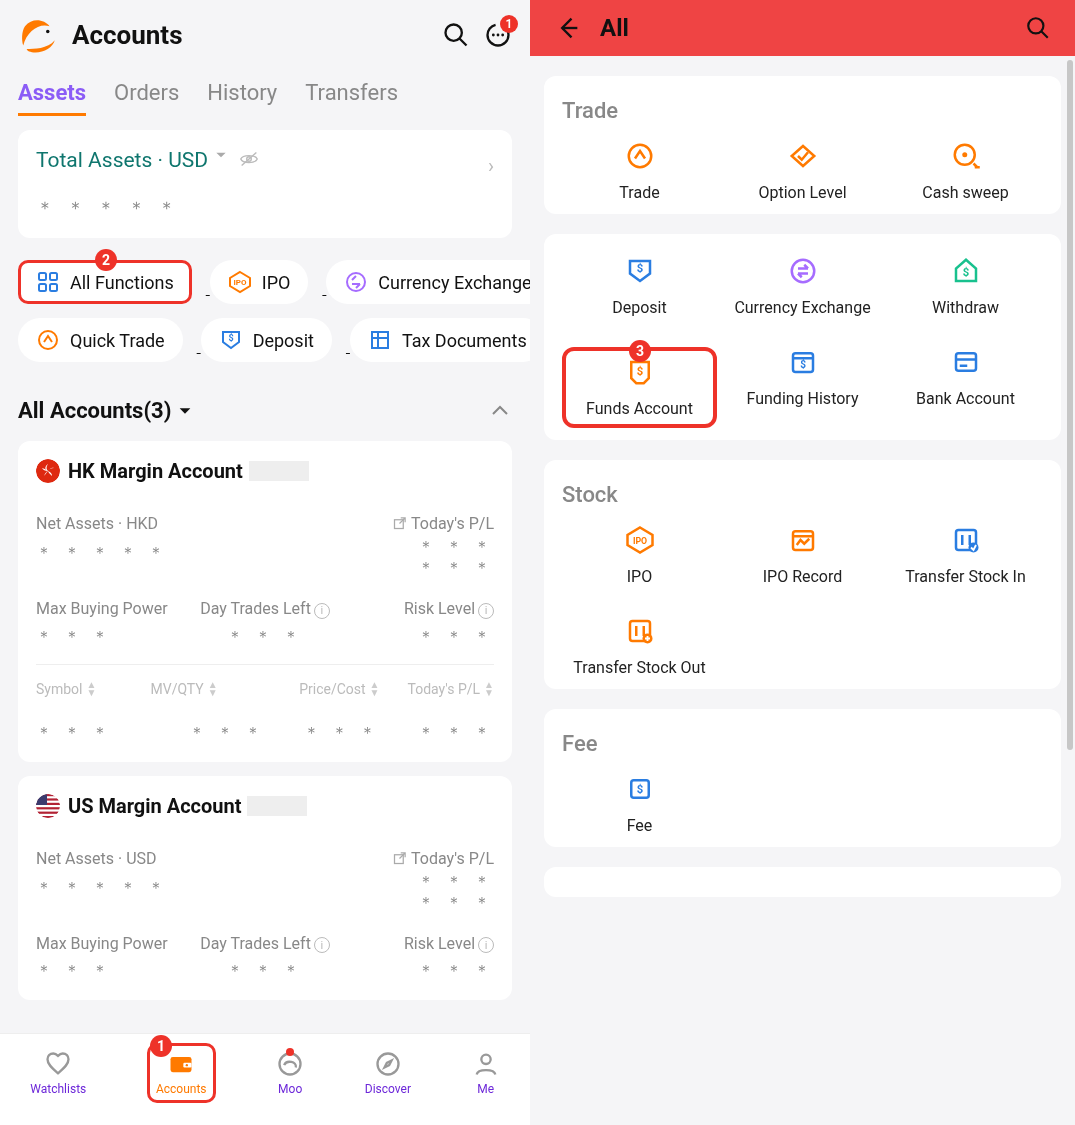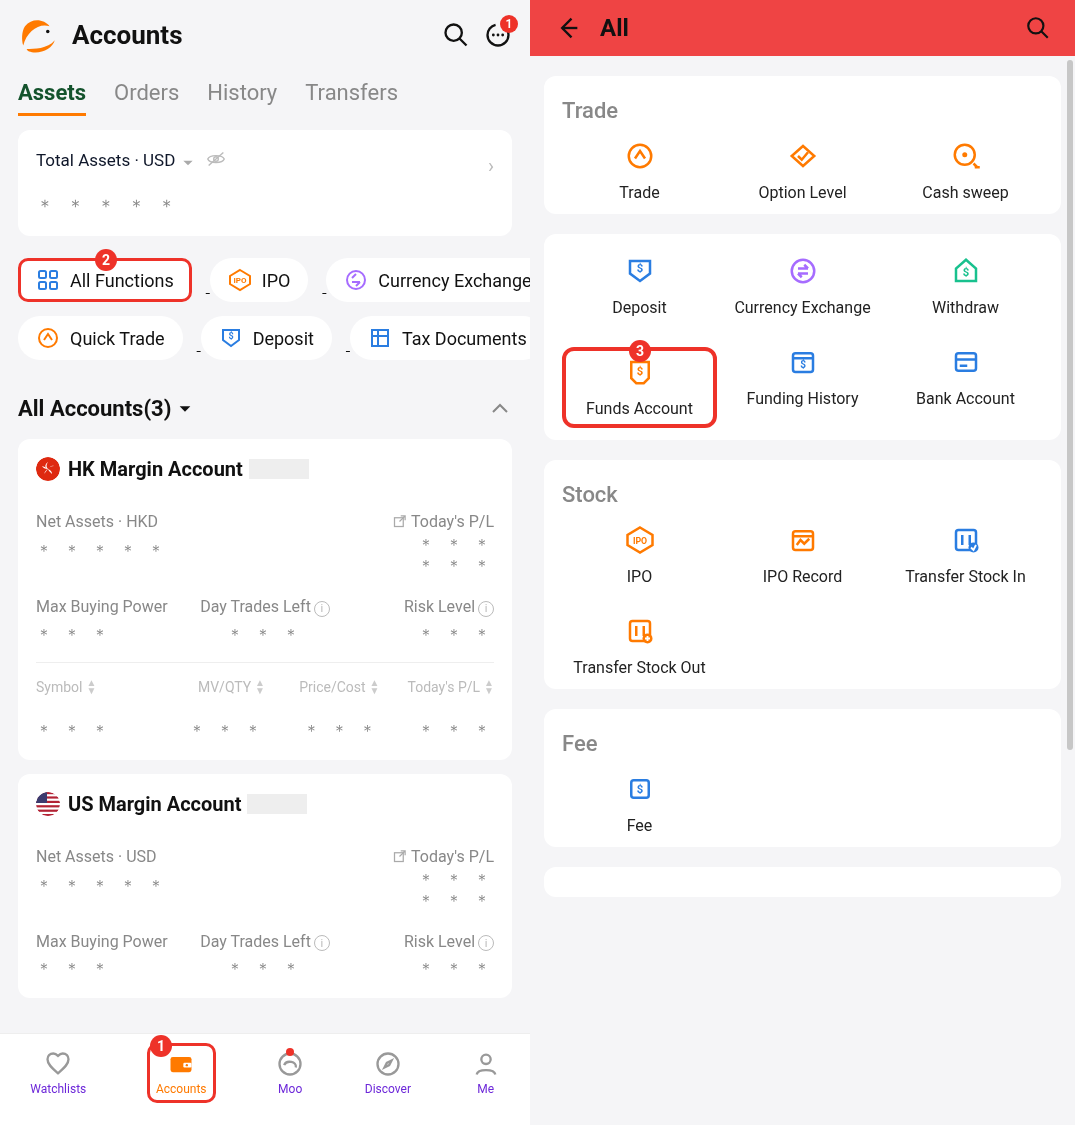"Assets" .l-tab.active { color: #14532d -> #8b5cf6 }
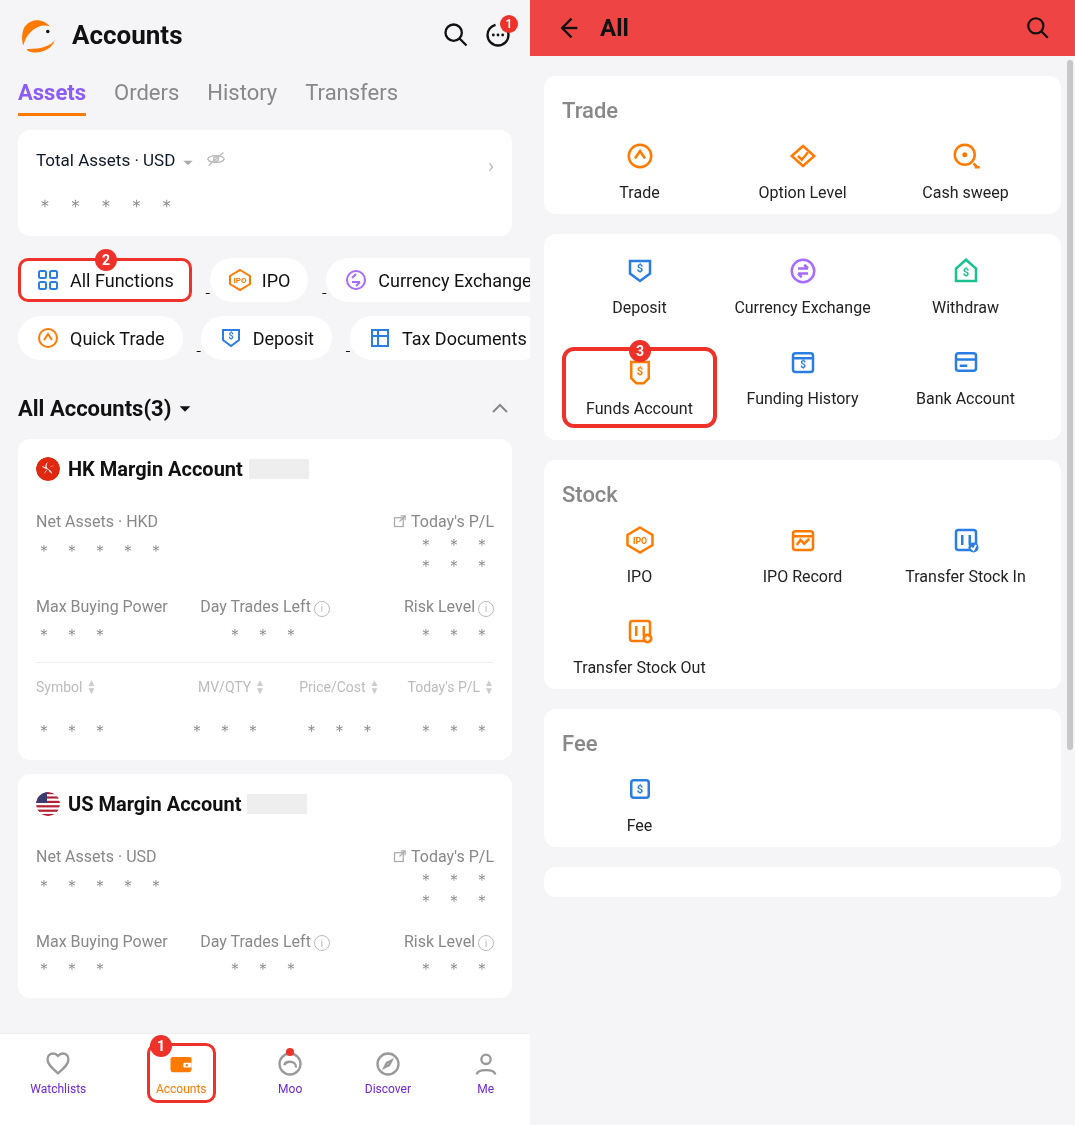"Total Assets · USD" .total-row { align-items: flex-end -> flex-start; color: #0f172a -> #0f766e; font-size: 17px -> 21px }
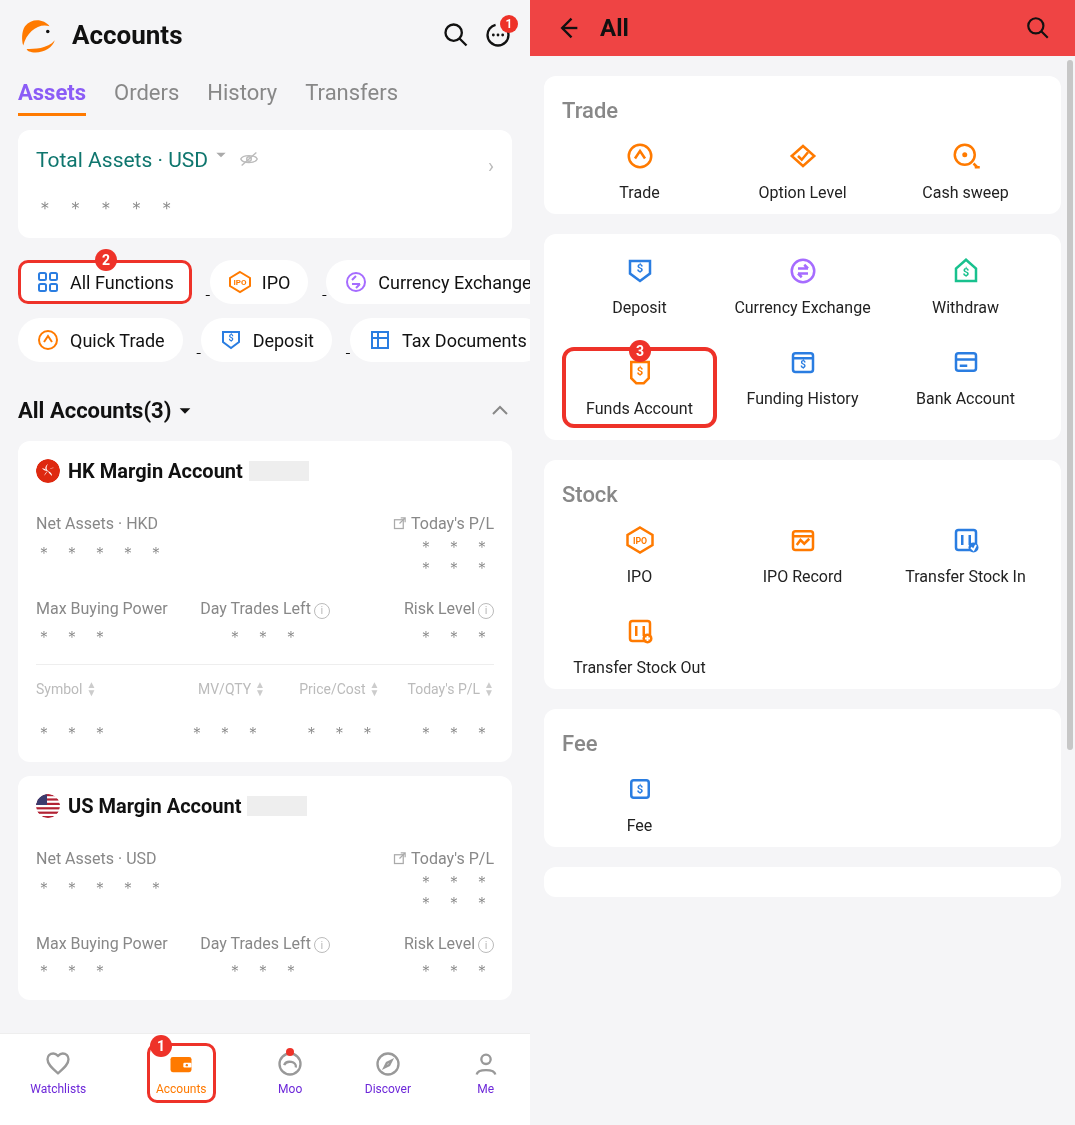"MV/QTY" div { justify-content: flex-end -> flex-start }
